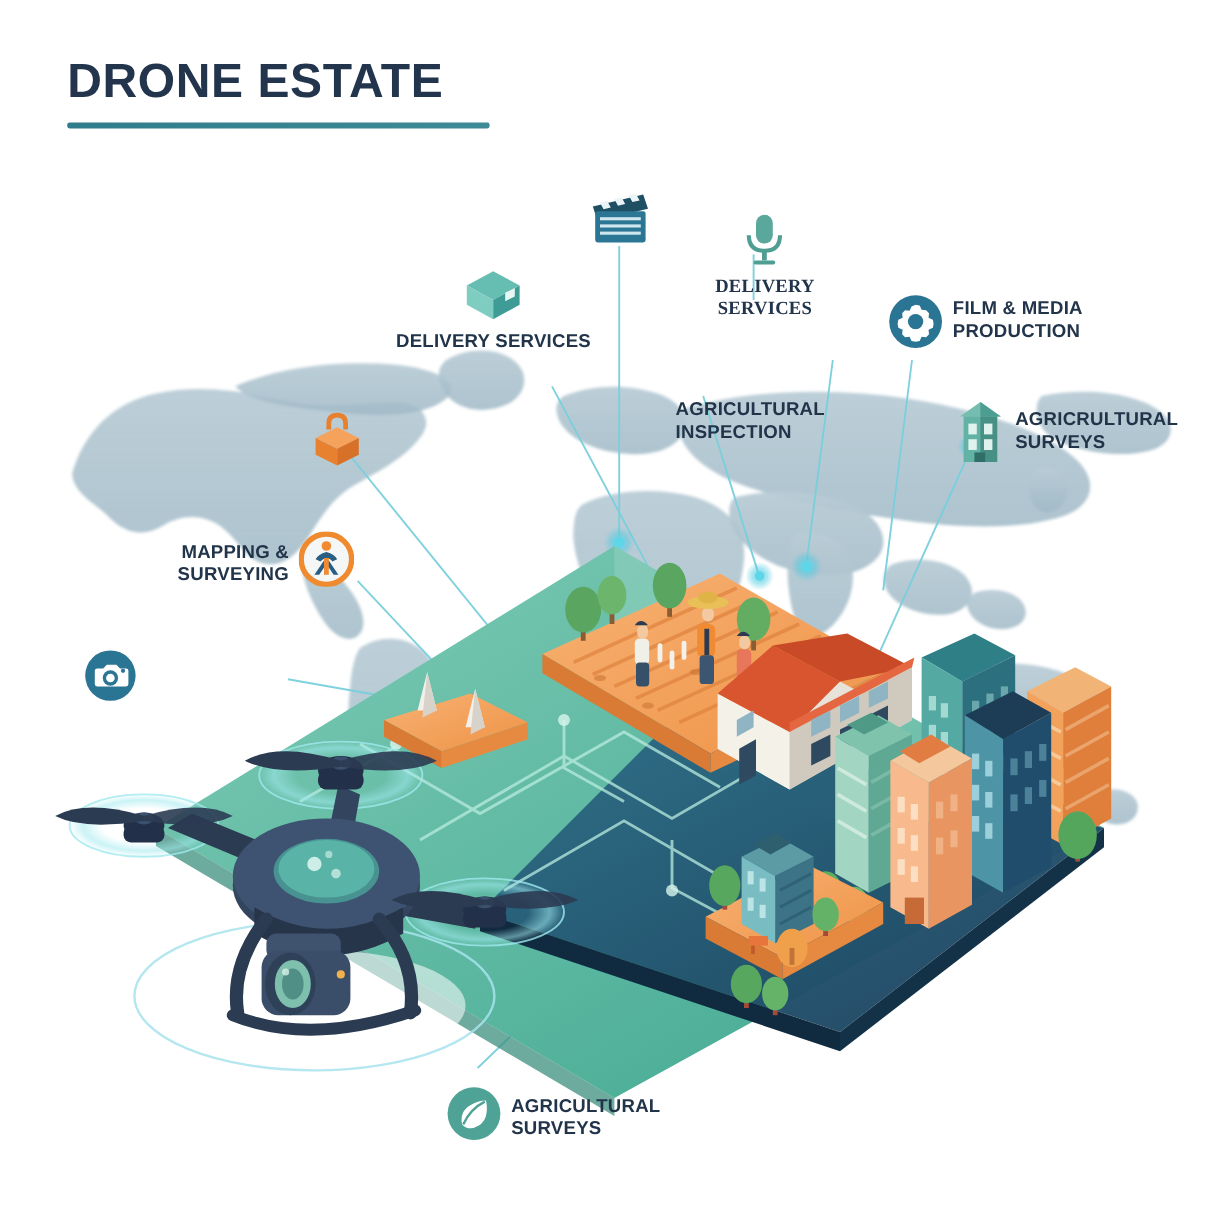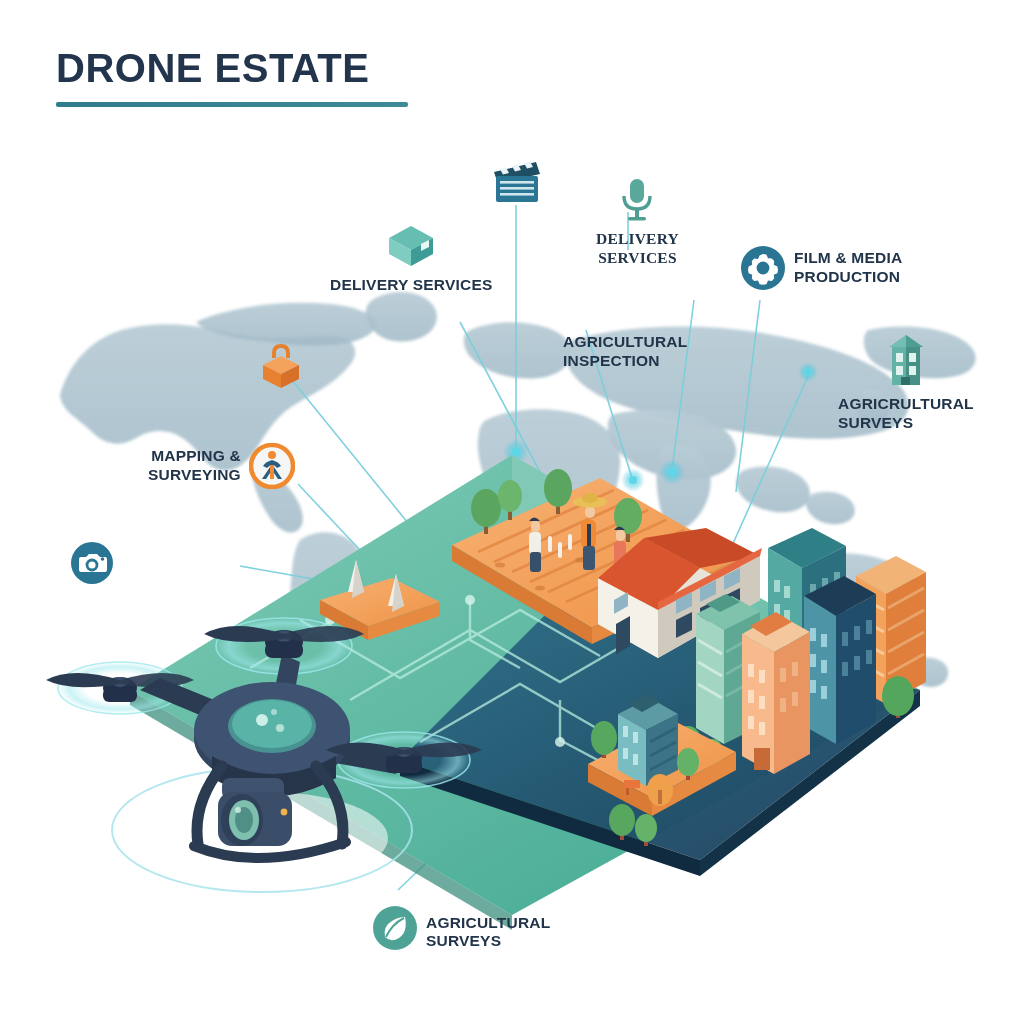"AGRICRULTURAL" div.callout { flex-direction: column -> none; left: 838px -> 796px }
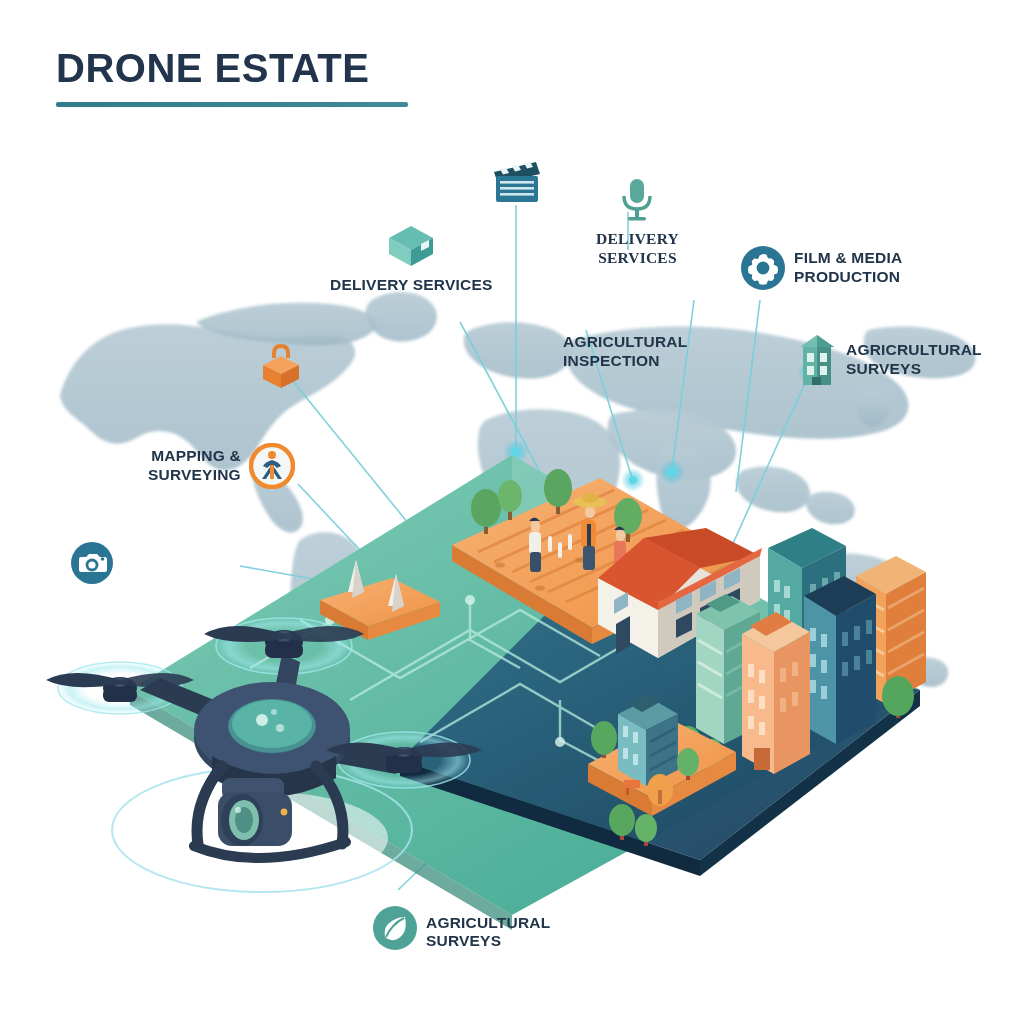"MAPPING &" .callout.rtl { align-items: none -> flex-end }
